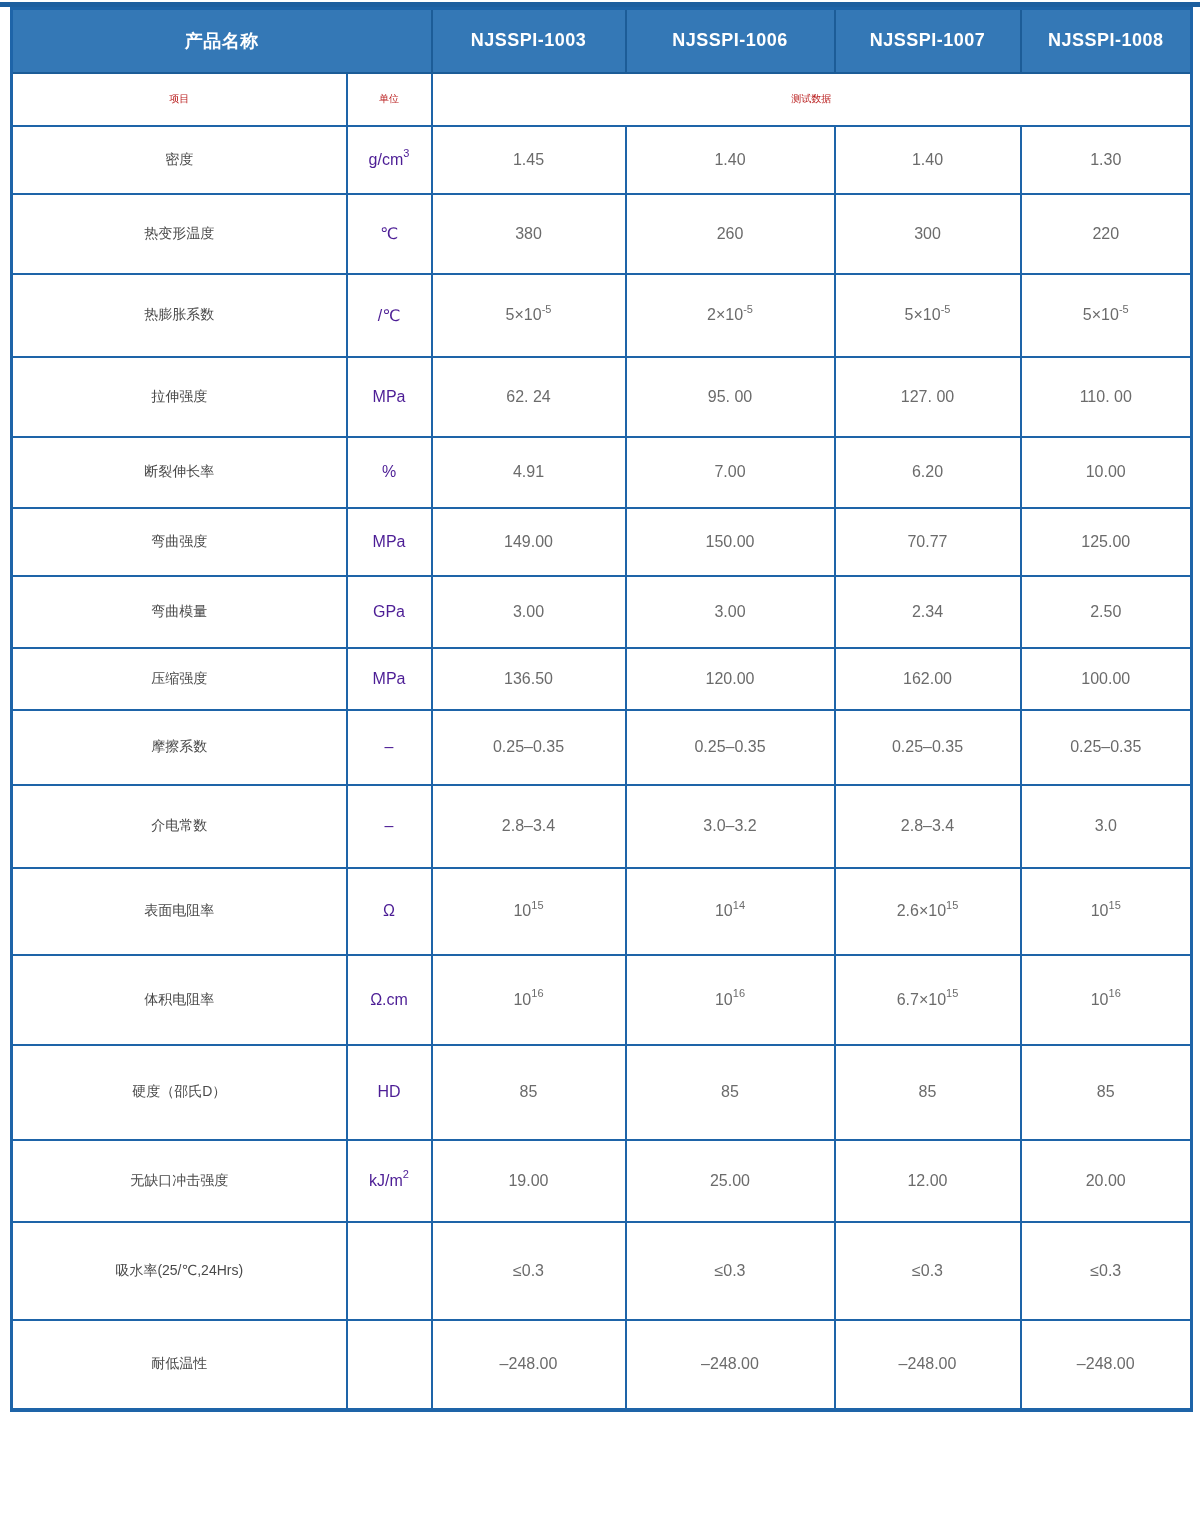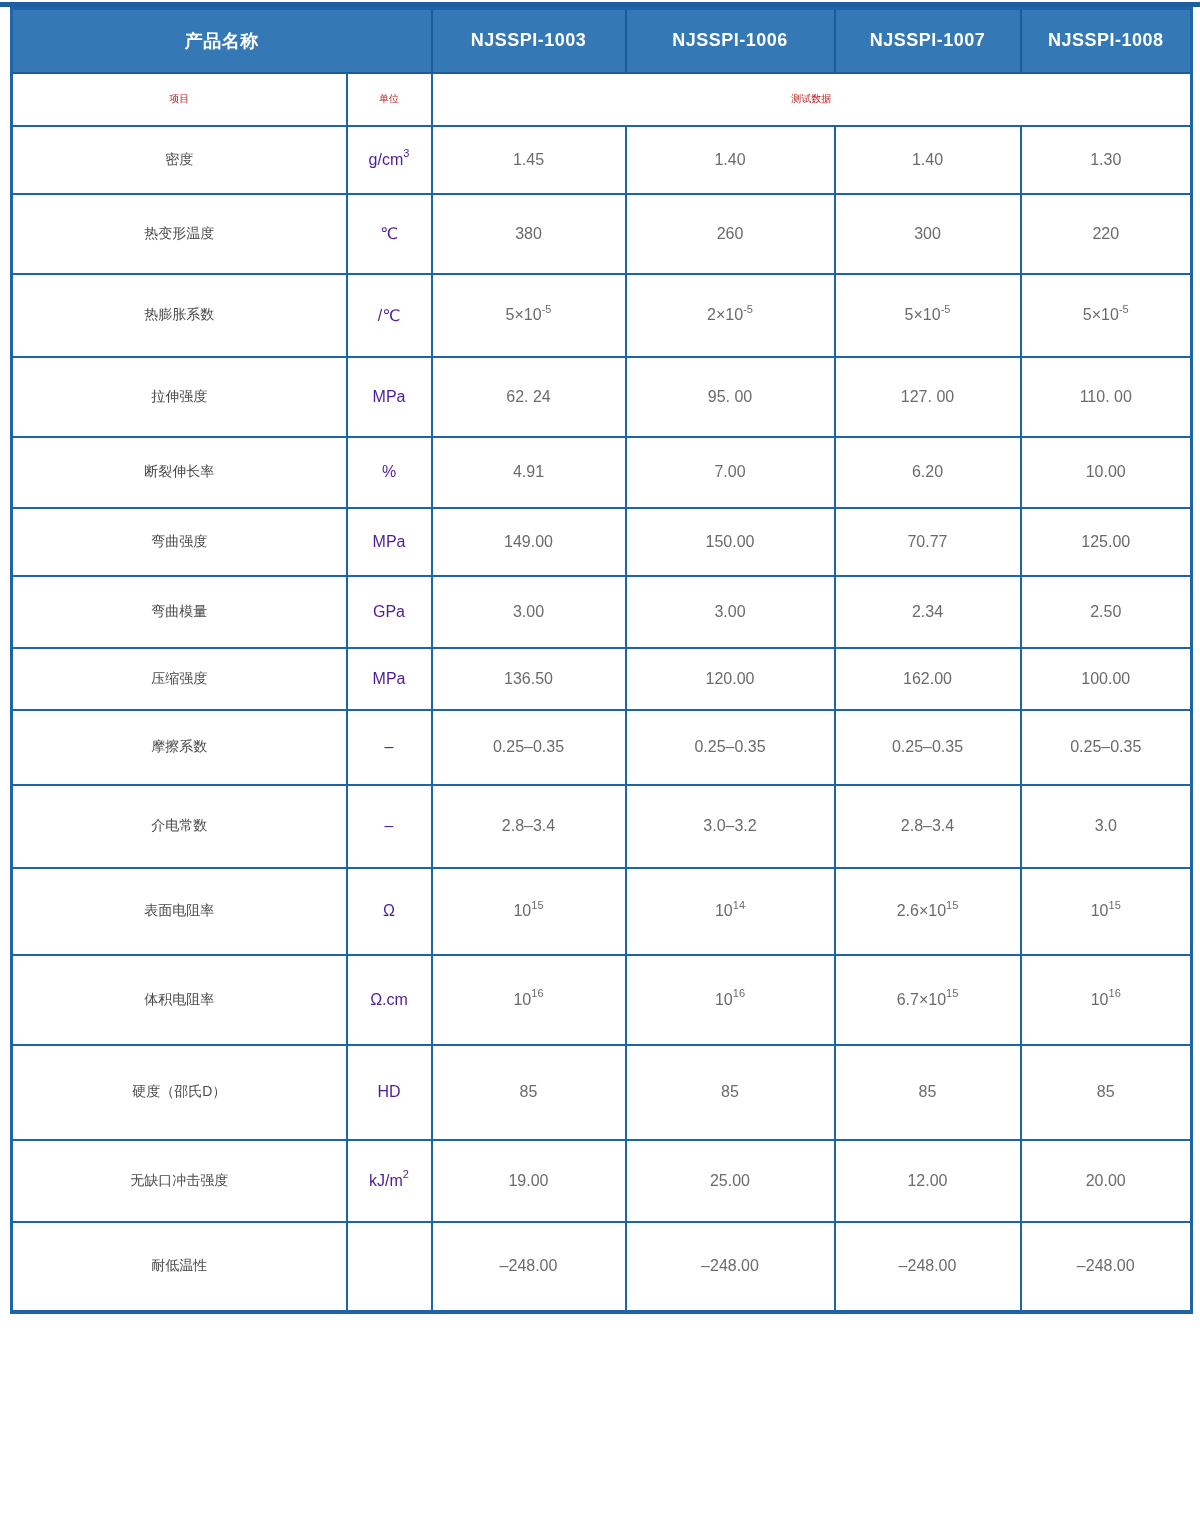"吸水率(25/℃,24Hrs)" tr { html: none -> <tr> <td>吸水率(25/℃,24Hrs)</td> <td></td> <td>≤0.3</td> <td>≤0.3</td> <td>≤0.3</td> <td>≤0.3</td> </tr> }
